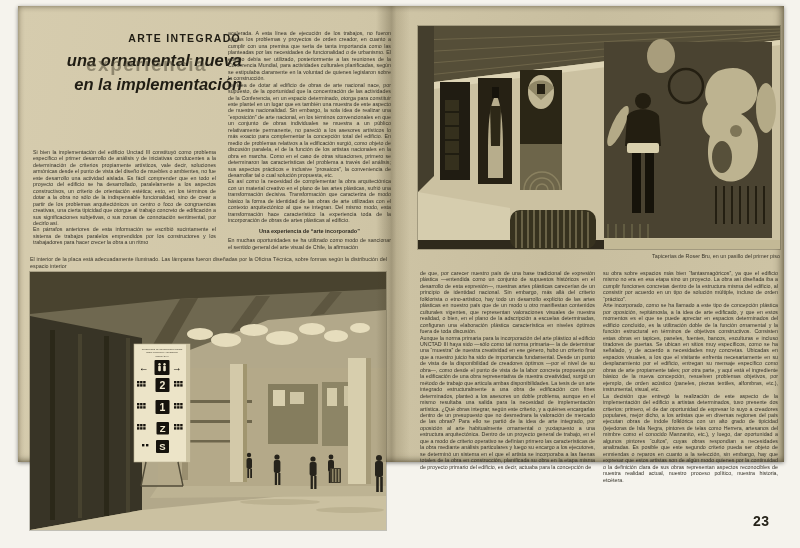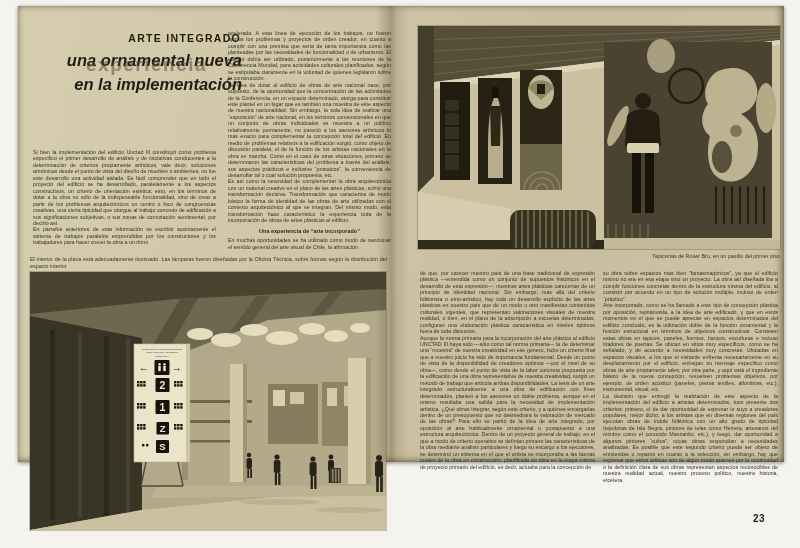"23" .pagenum { font-size: 10px -> 14px }
